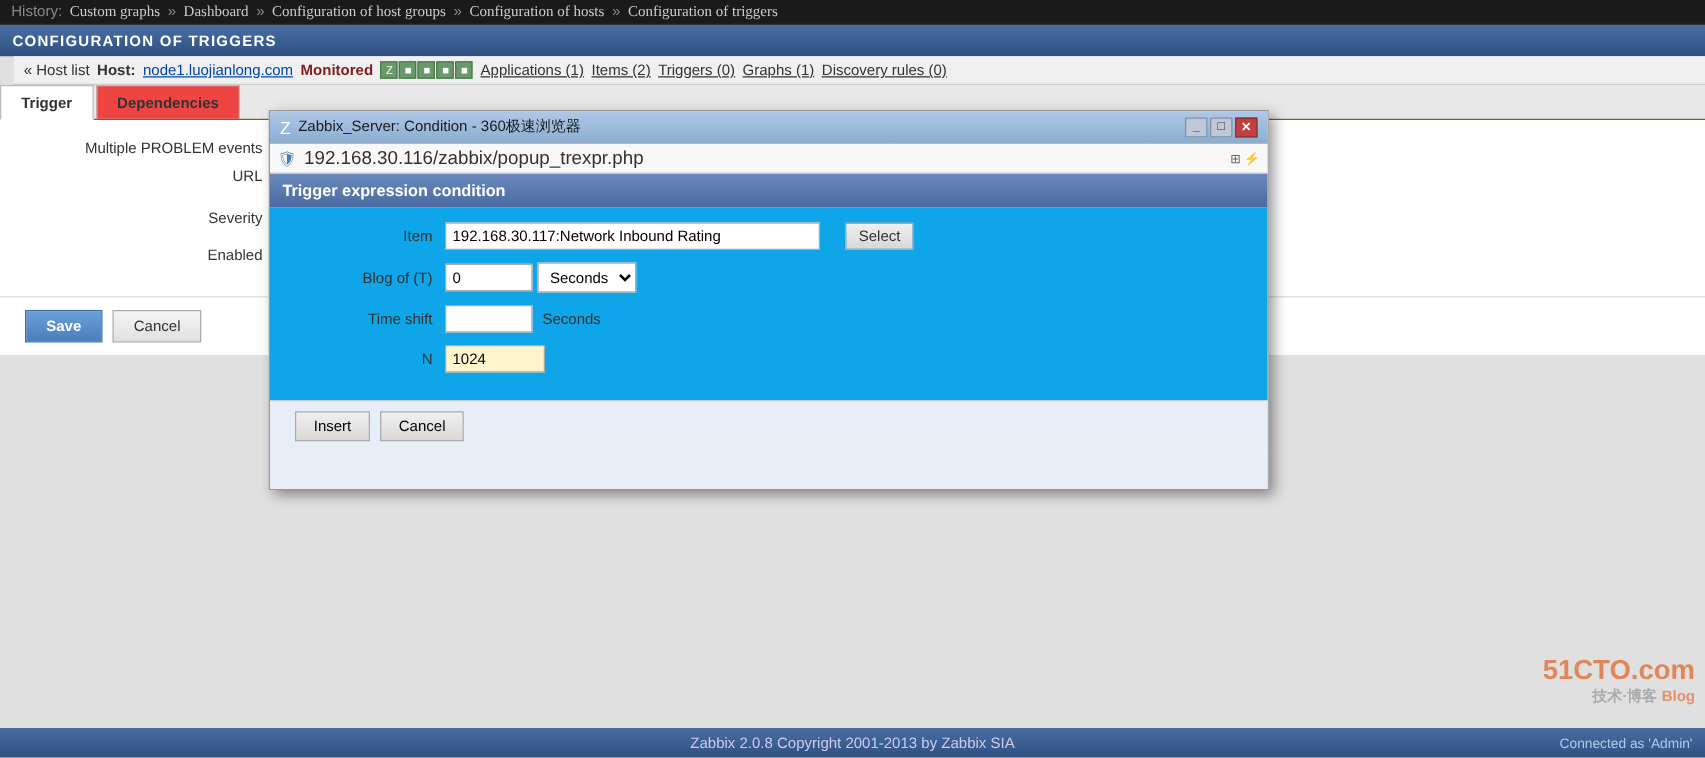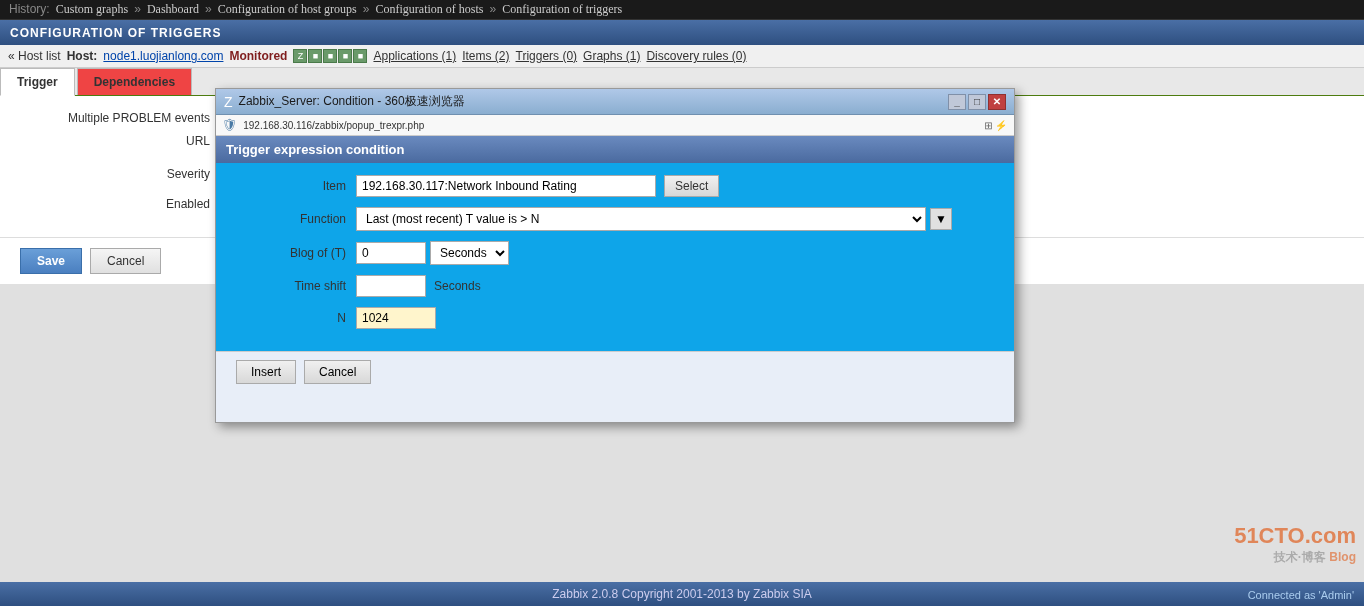"« Host list" .nav-bar { margin-left: none -> 11px }
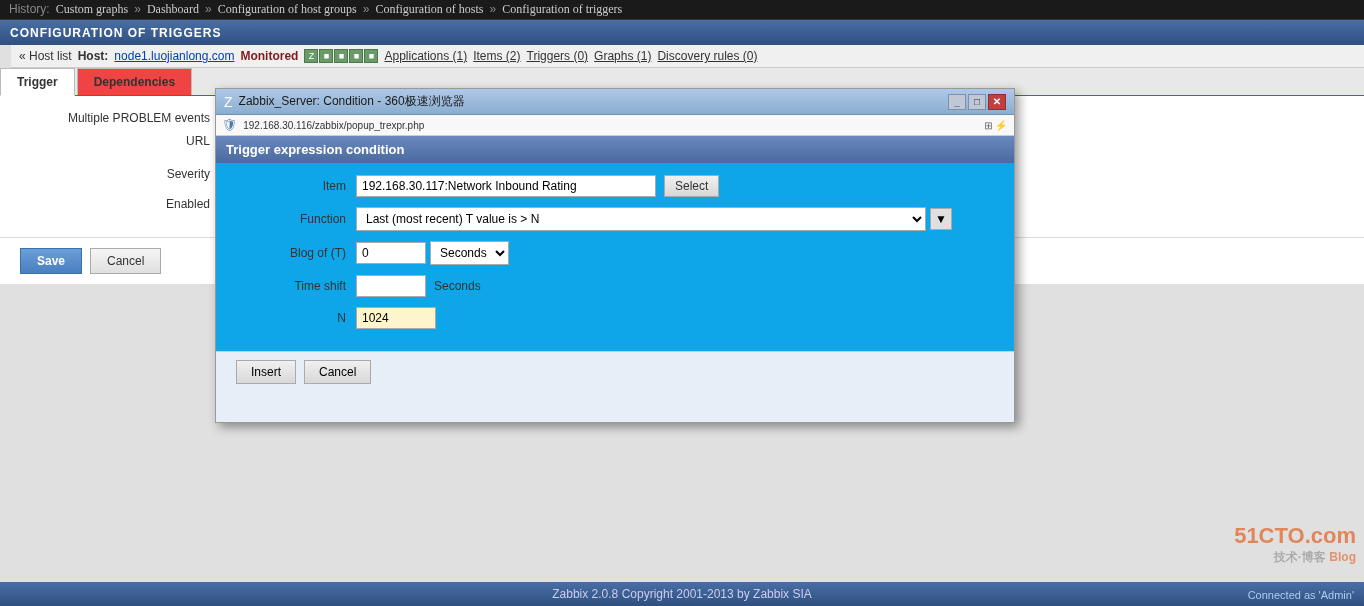"192.168.30.116/zabbix/popup_trexpr.php" .modal-address-text { font-size: 10px -> 15px }
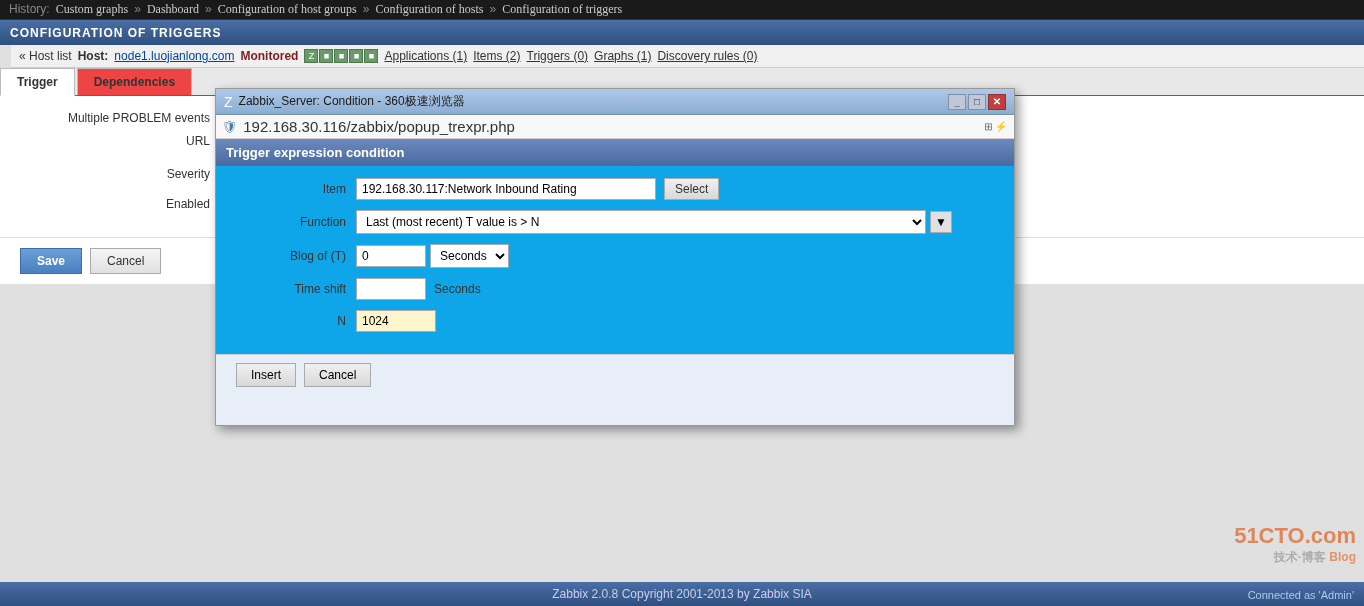"192.168.30.117:Network Inbound Rating" .popup-item-row { gap: 8px -> 20px }
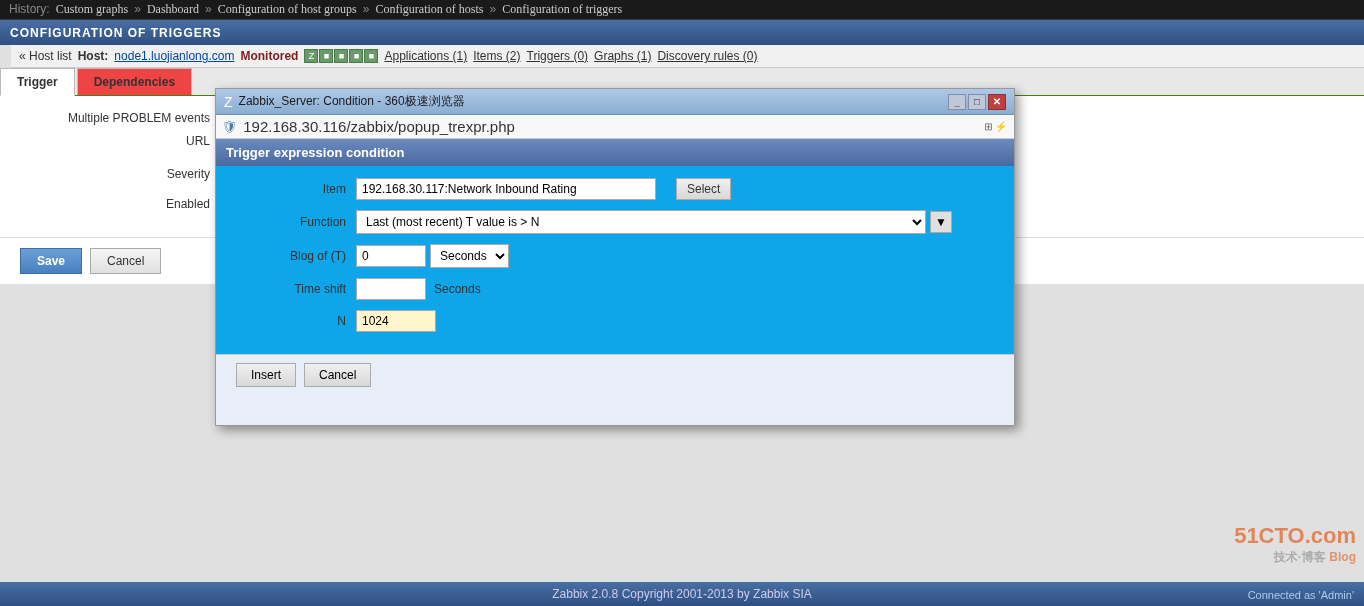"Function" div.popup-row { html: <div> <div>Function</div> <div> <div> <select><option>Last (most recent) T value is &gt; N</option></select> <div>▼</div> </div> </div> </div> -> none }
